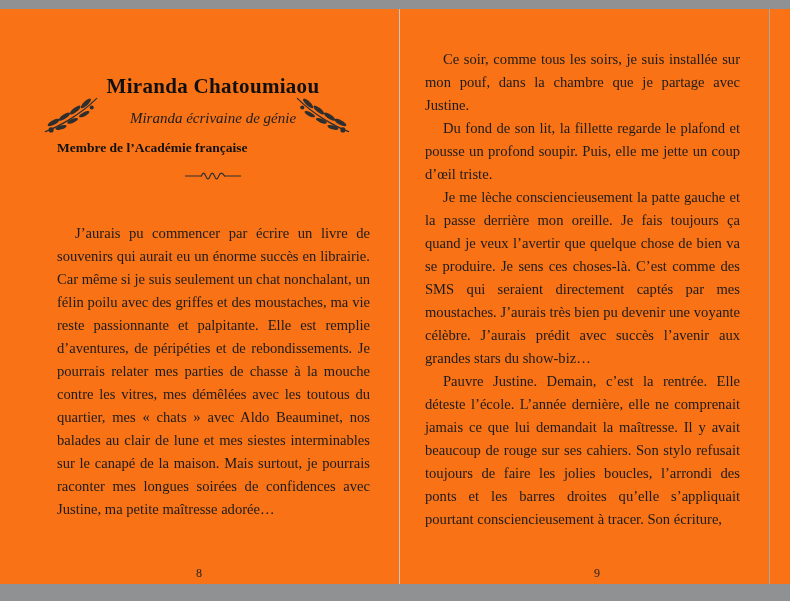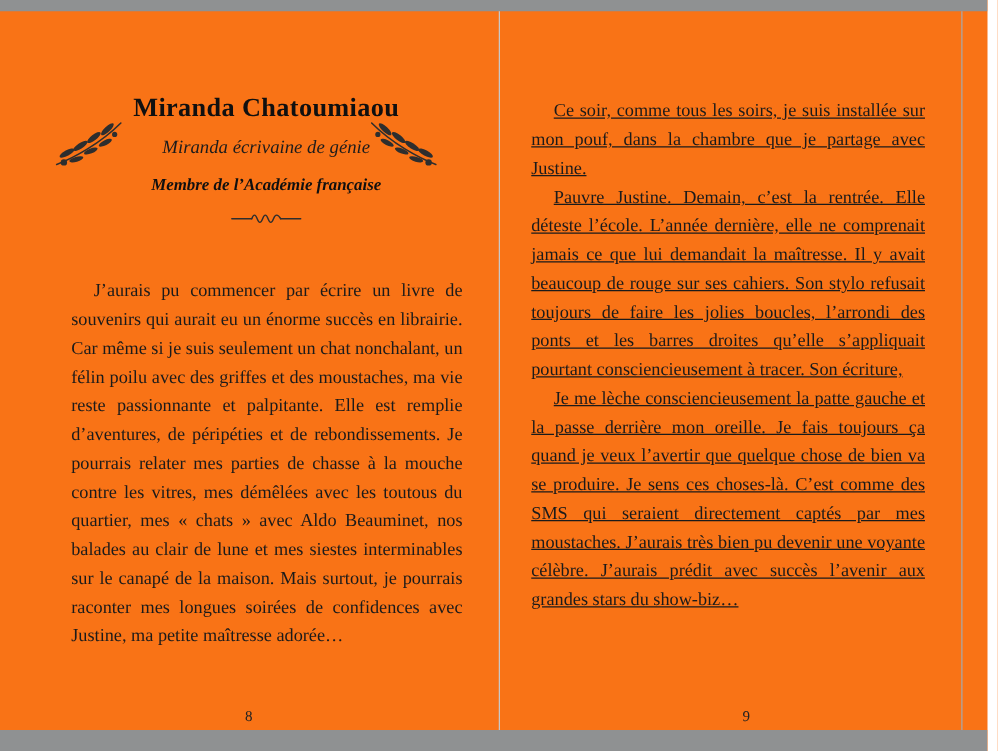"Ce soir, comme tous les" .right-body { text-decoration: underline -> none; top: 78px -> 48px }
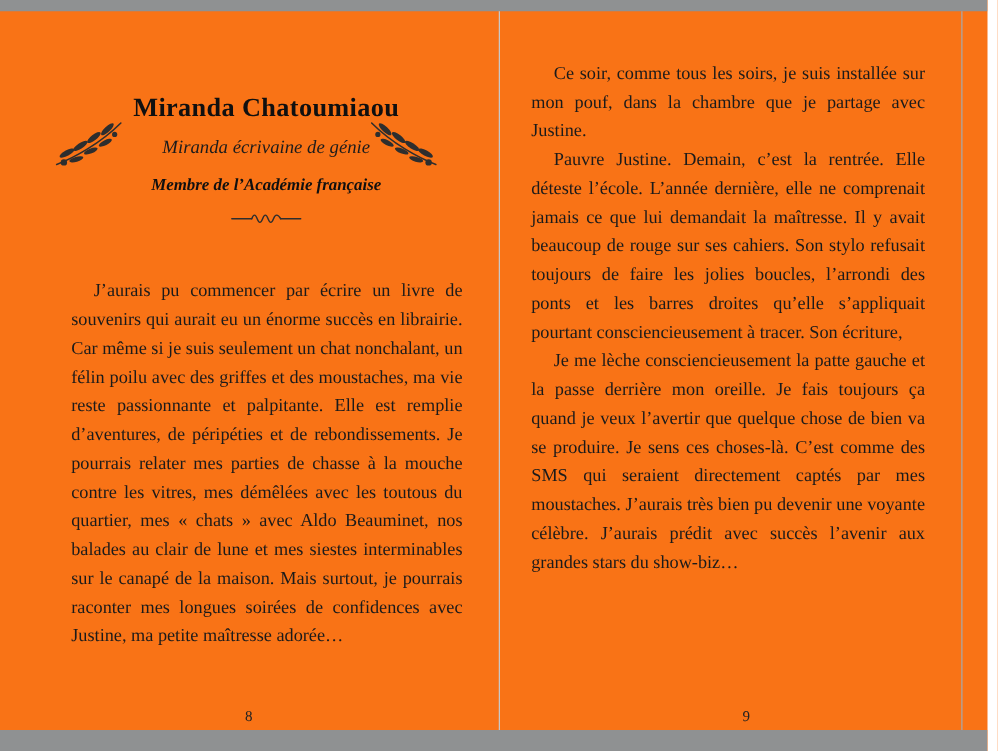"Du fond de son lit," p { html: none -> <p>Du fond de son lit, la fillette regarde le plafond et pousse un profond soupir. Puis, elle me jette un coup d’œil triste.</p> }
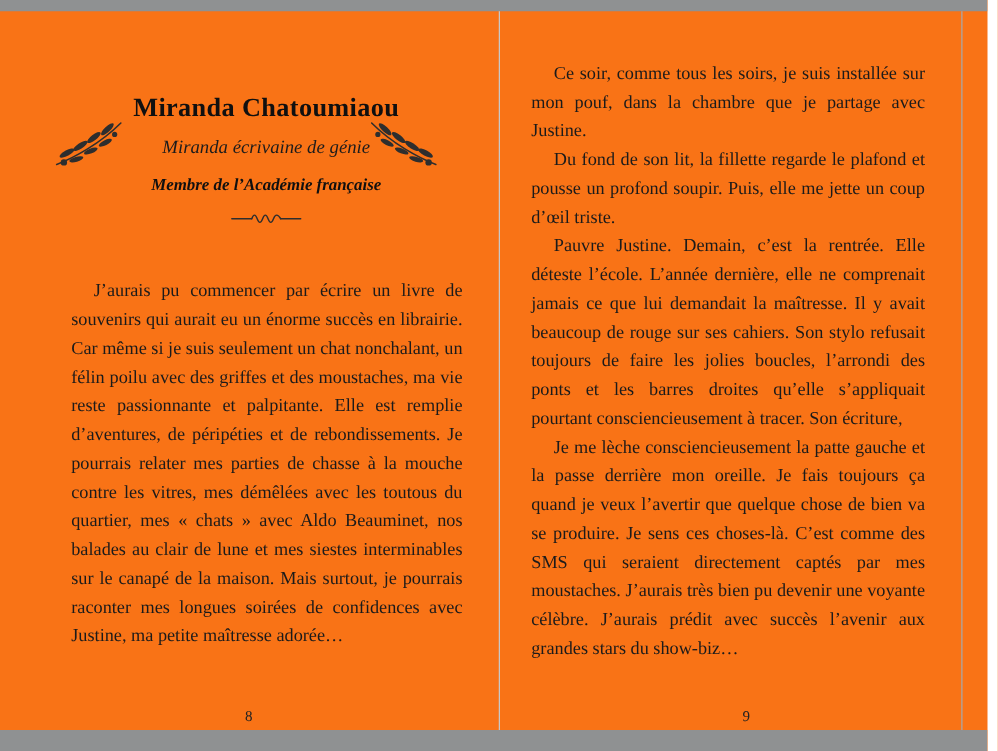"Membre de l’Académie française" .membership { font-style: italic -> none; text-align: center -> none }
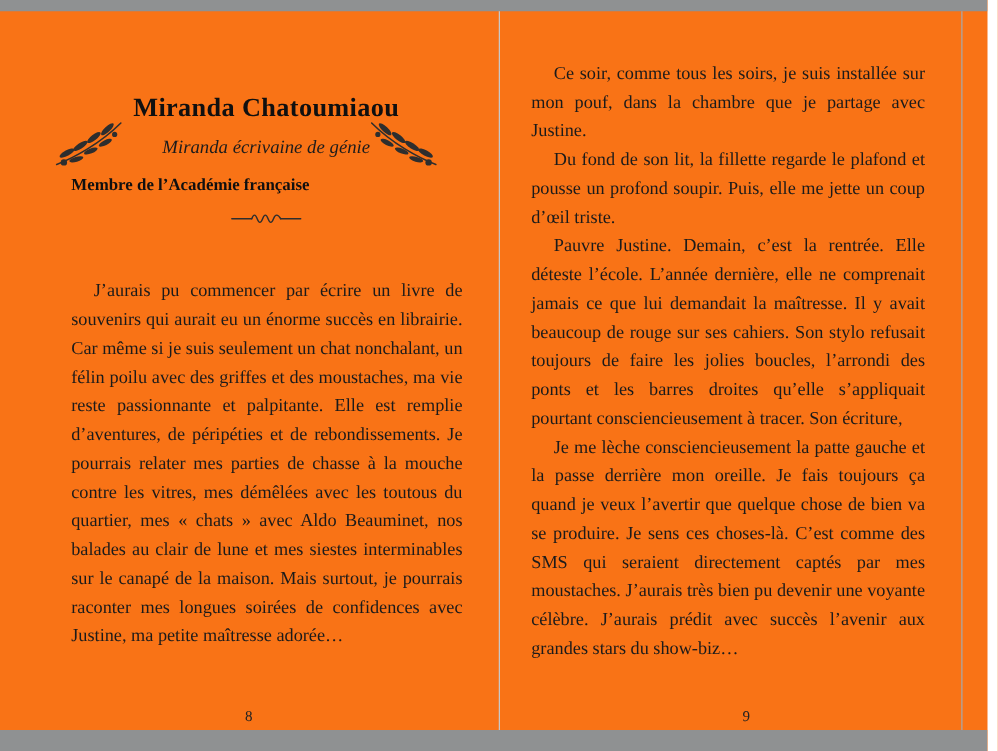"Pauvre Justine. Demain, c’est la" p { order: before "Je me lèche consciencieusement la" -> after "Je me lèche consciencieusement la" }
